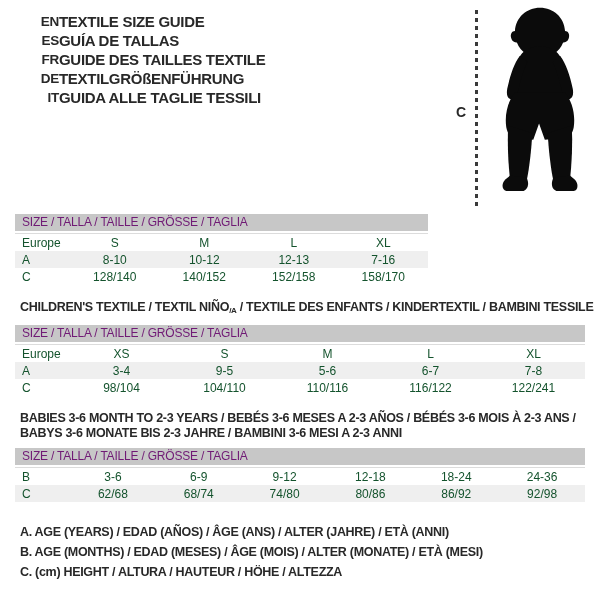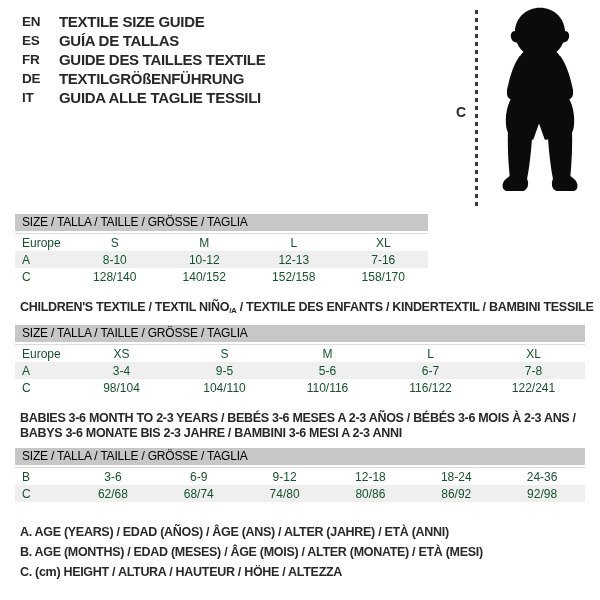"EN" .lang-code { text-align: none -> right }
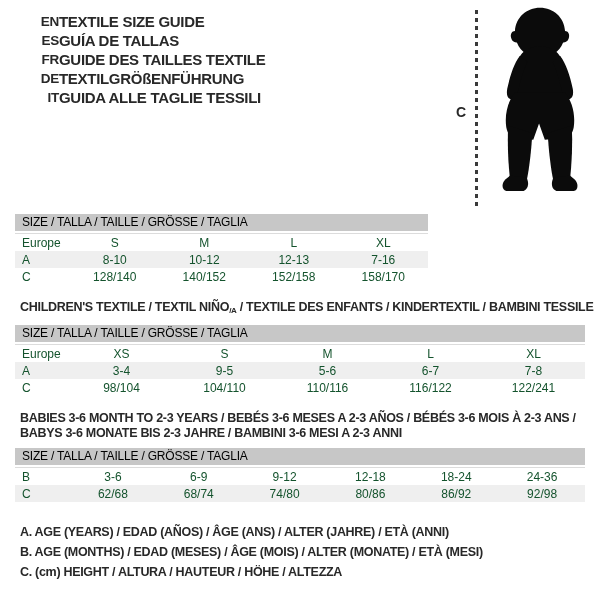"SIZE / TALLA / TAILLE" .table-header { color: #000000 -> #701a75 }
